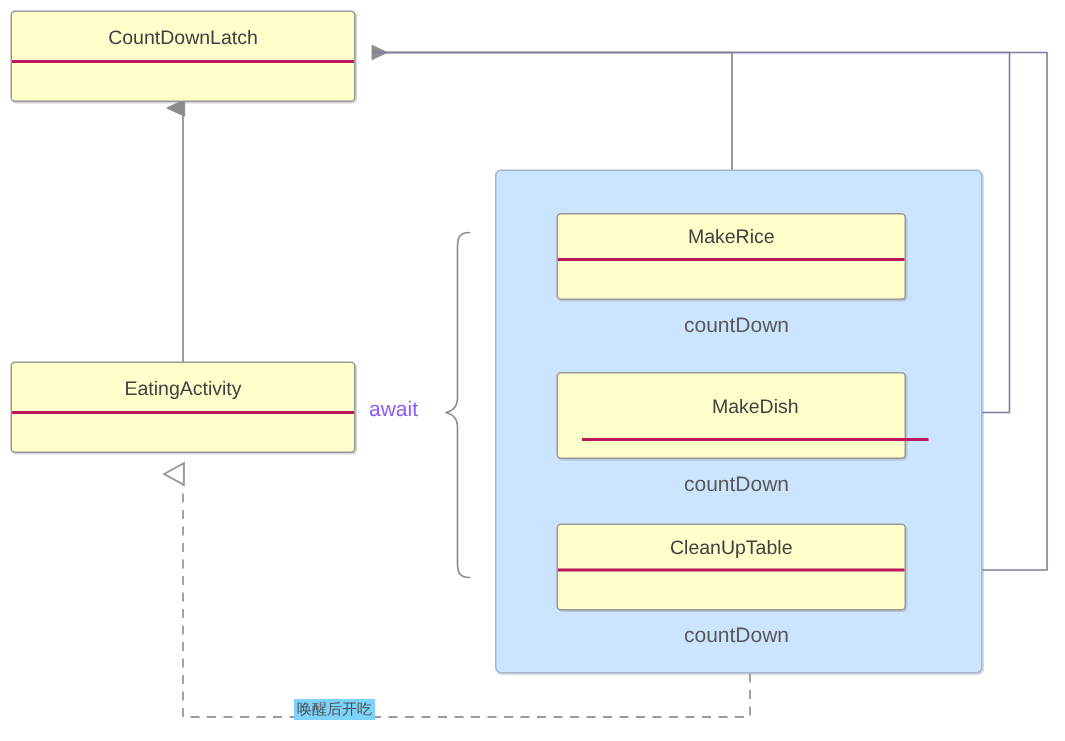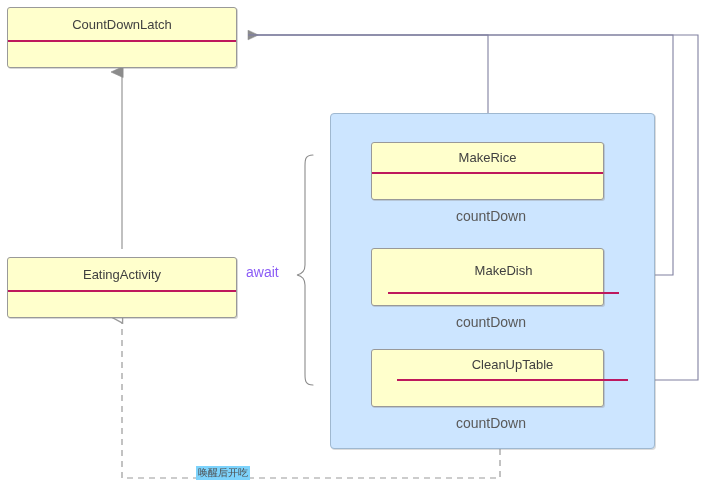"EatingActivity" div.umlbox { top: 257px -> 241px }
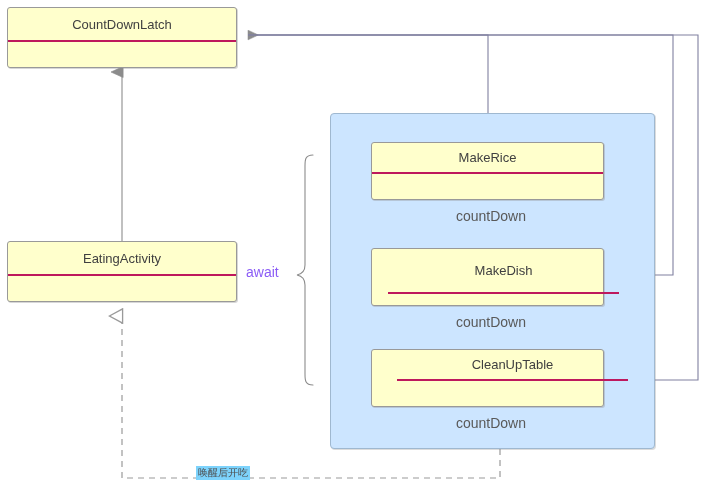"CleanUpTable" div.title { margin-left: 25px -> none }
